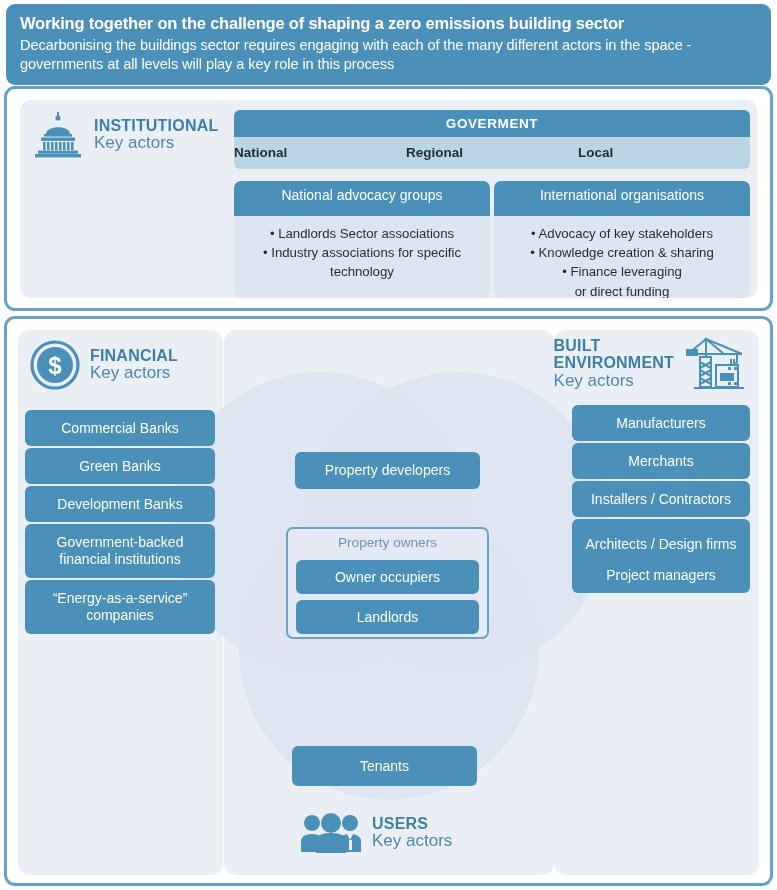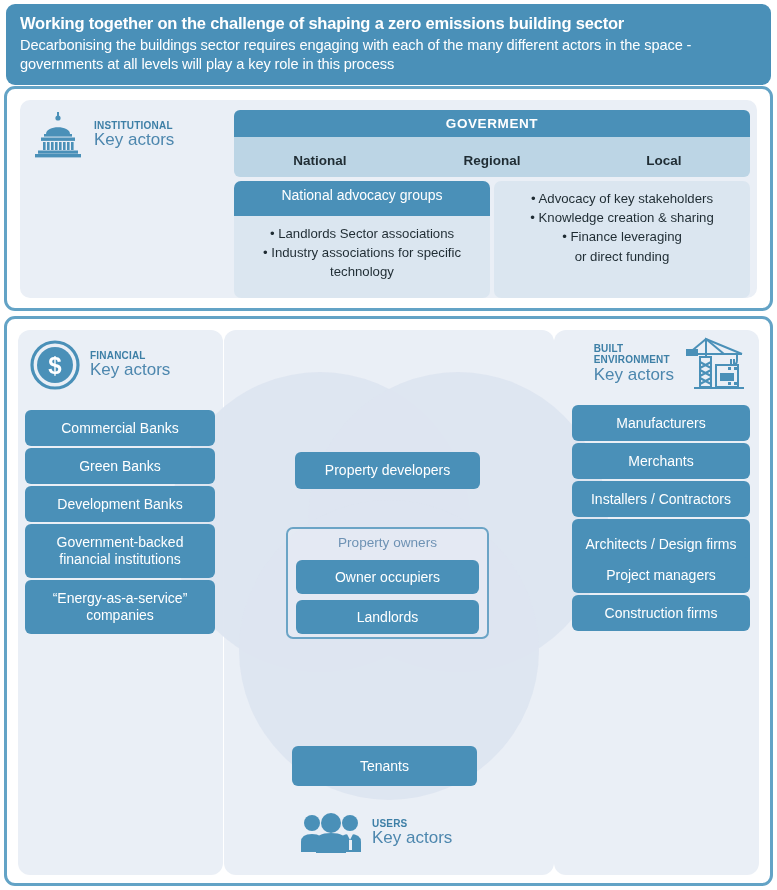"INSTITUTIONAL" .section-head .label-top { font-size: 10px -> 16px }
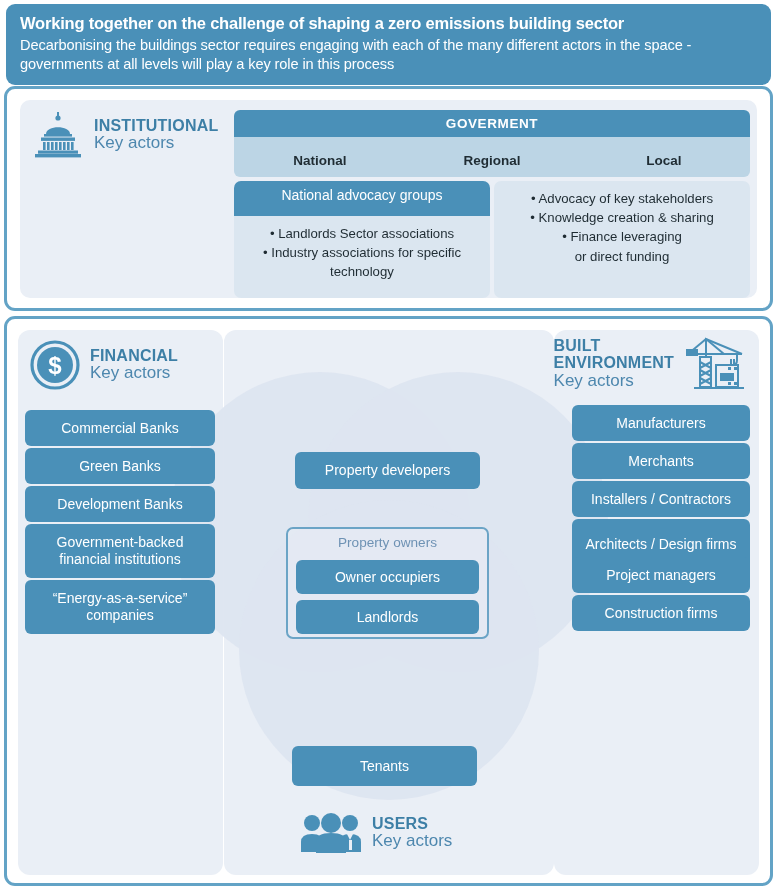"National" .gov-cell { padding: 16px 0 9px 0 -> 8px 0 9px 0; text-align: center -> none }
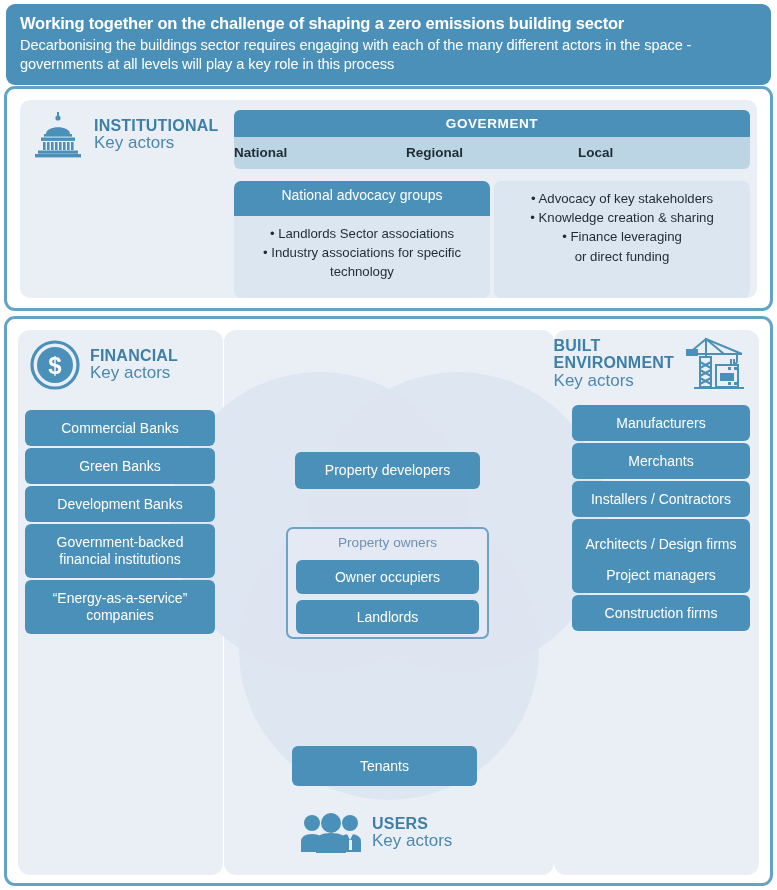"International organisations" div.info-card-head { html: none -> <div>International organisations</div> }
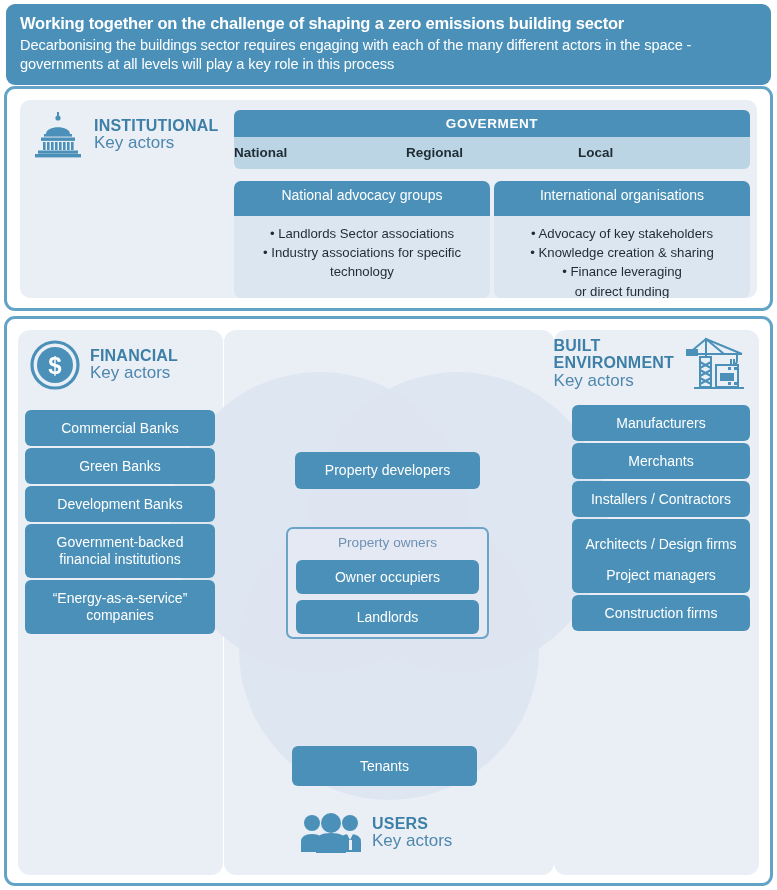"Construction firms" div.pill { html: <div>Construction firms</div> -> none }
